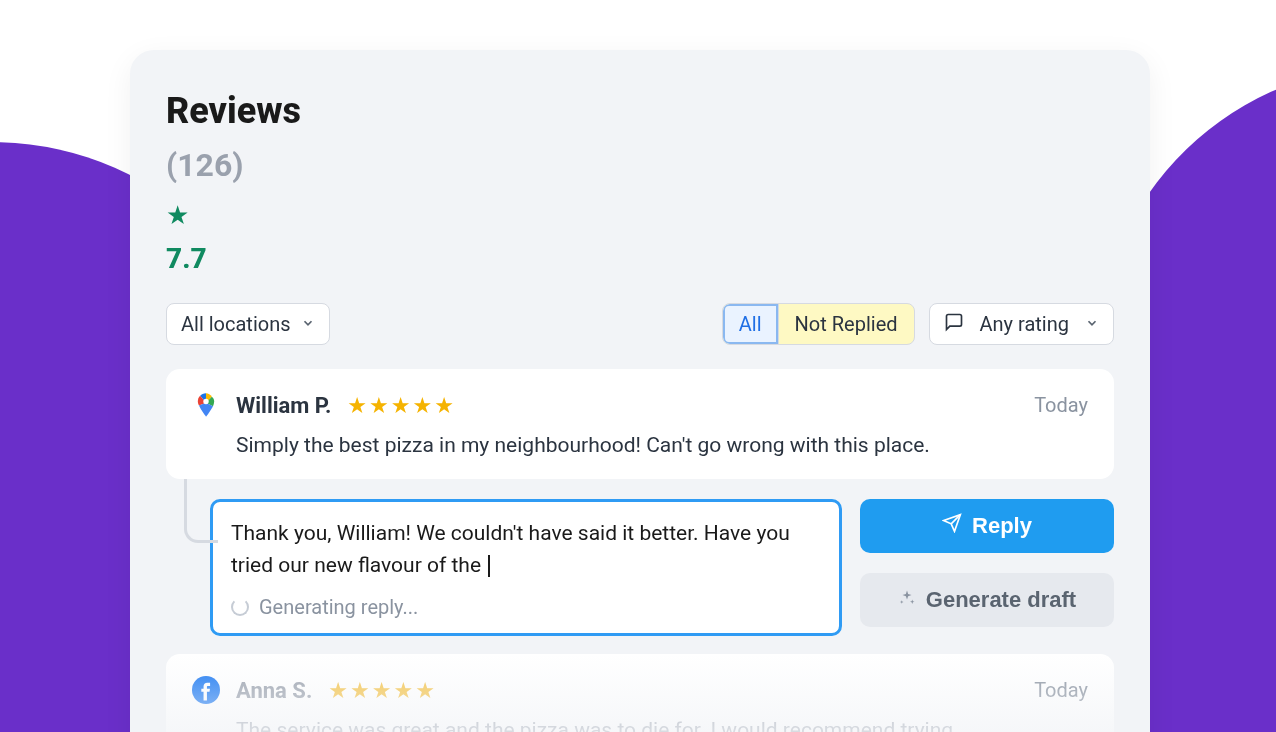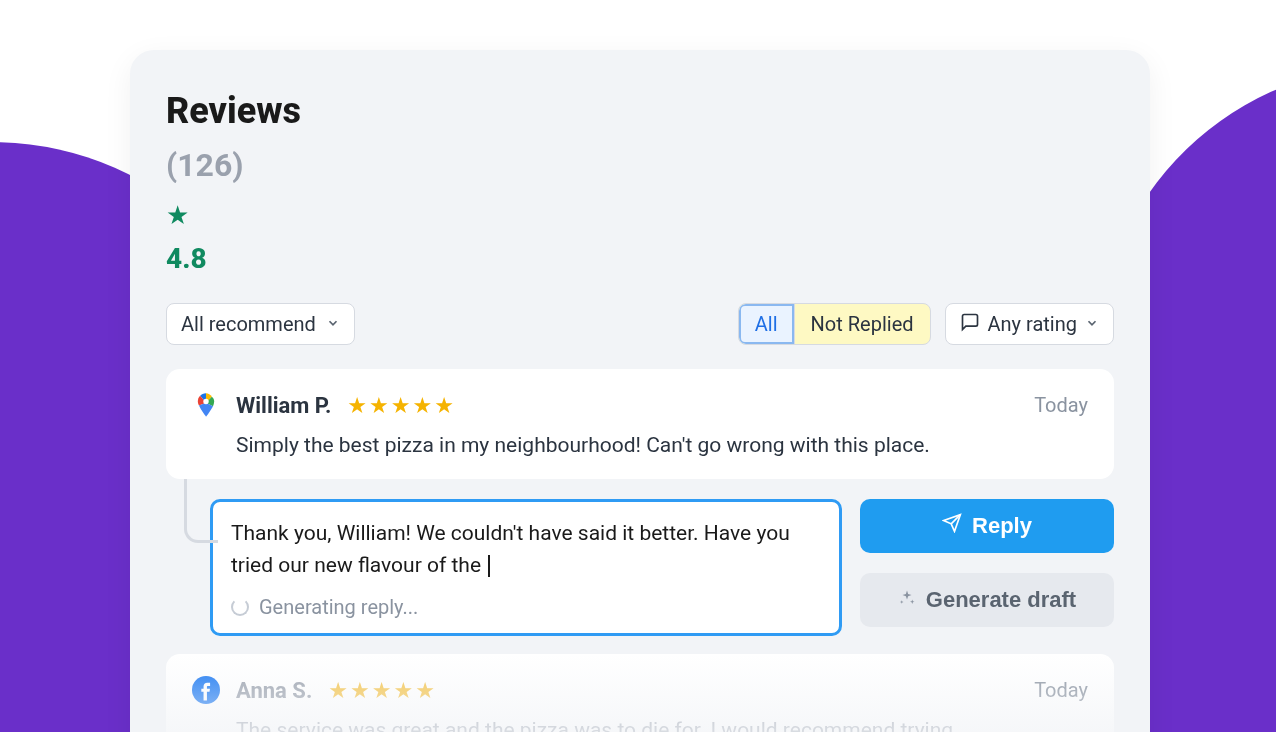"4.8" span.rating-val { text: 4.8 -> 7.7 }
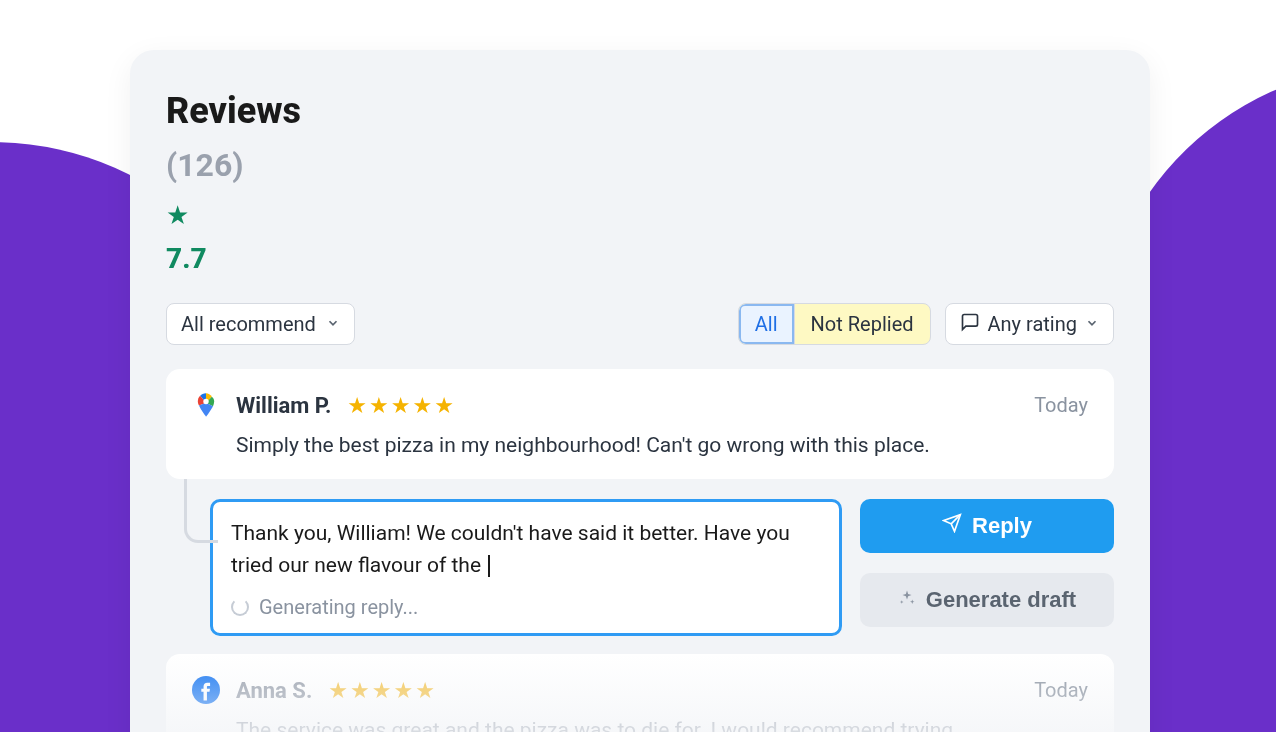"All recommend" span { text: recommend -> locations }
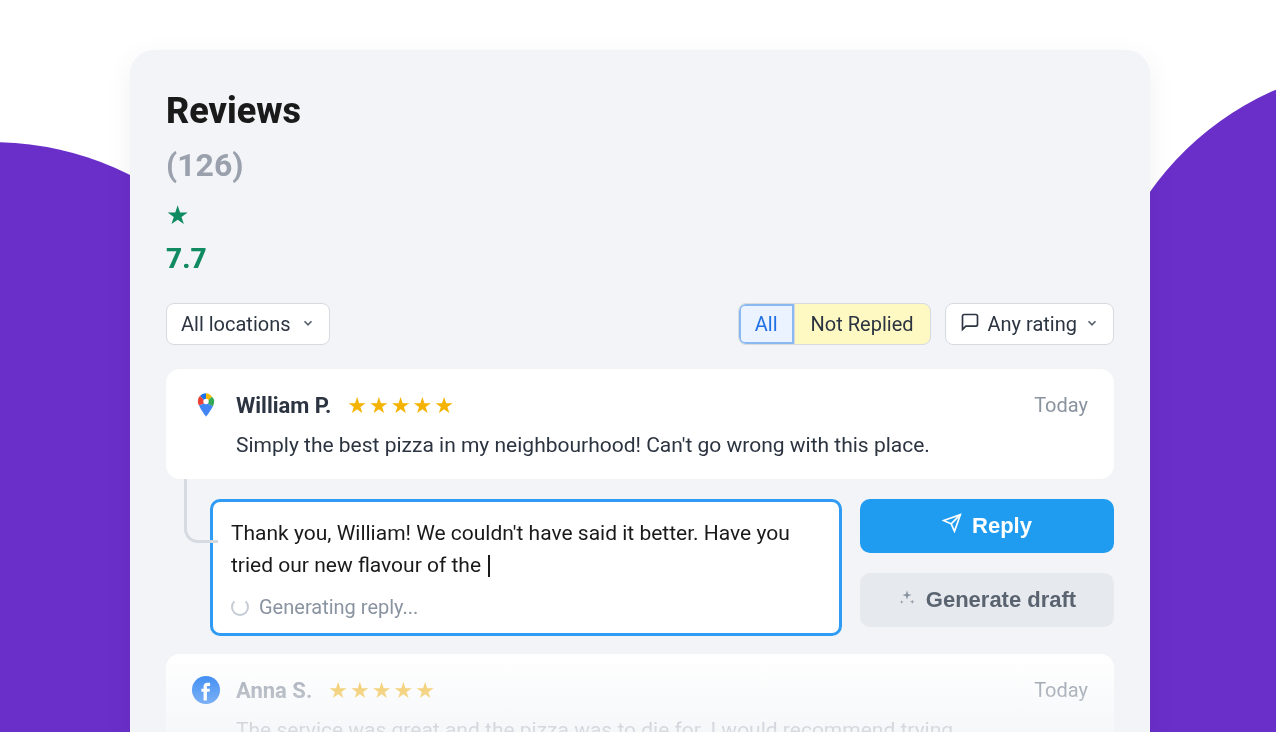"Any rating" .rating-dropdown { gap: 8px -> 16px }
